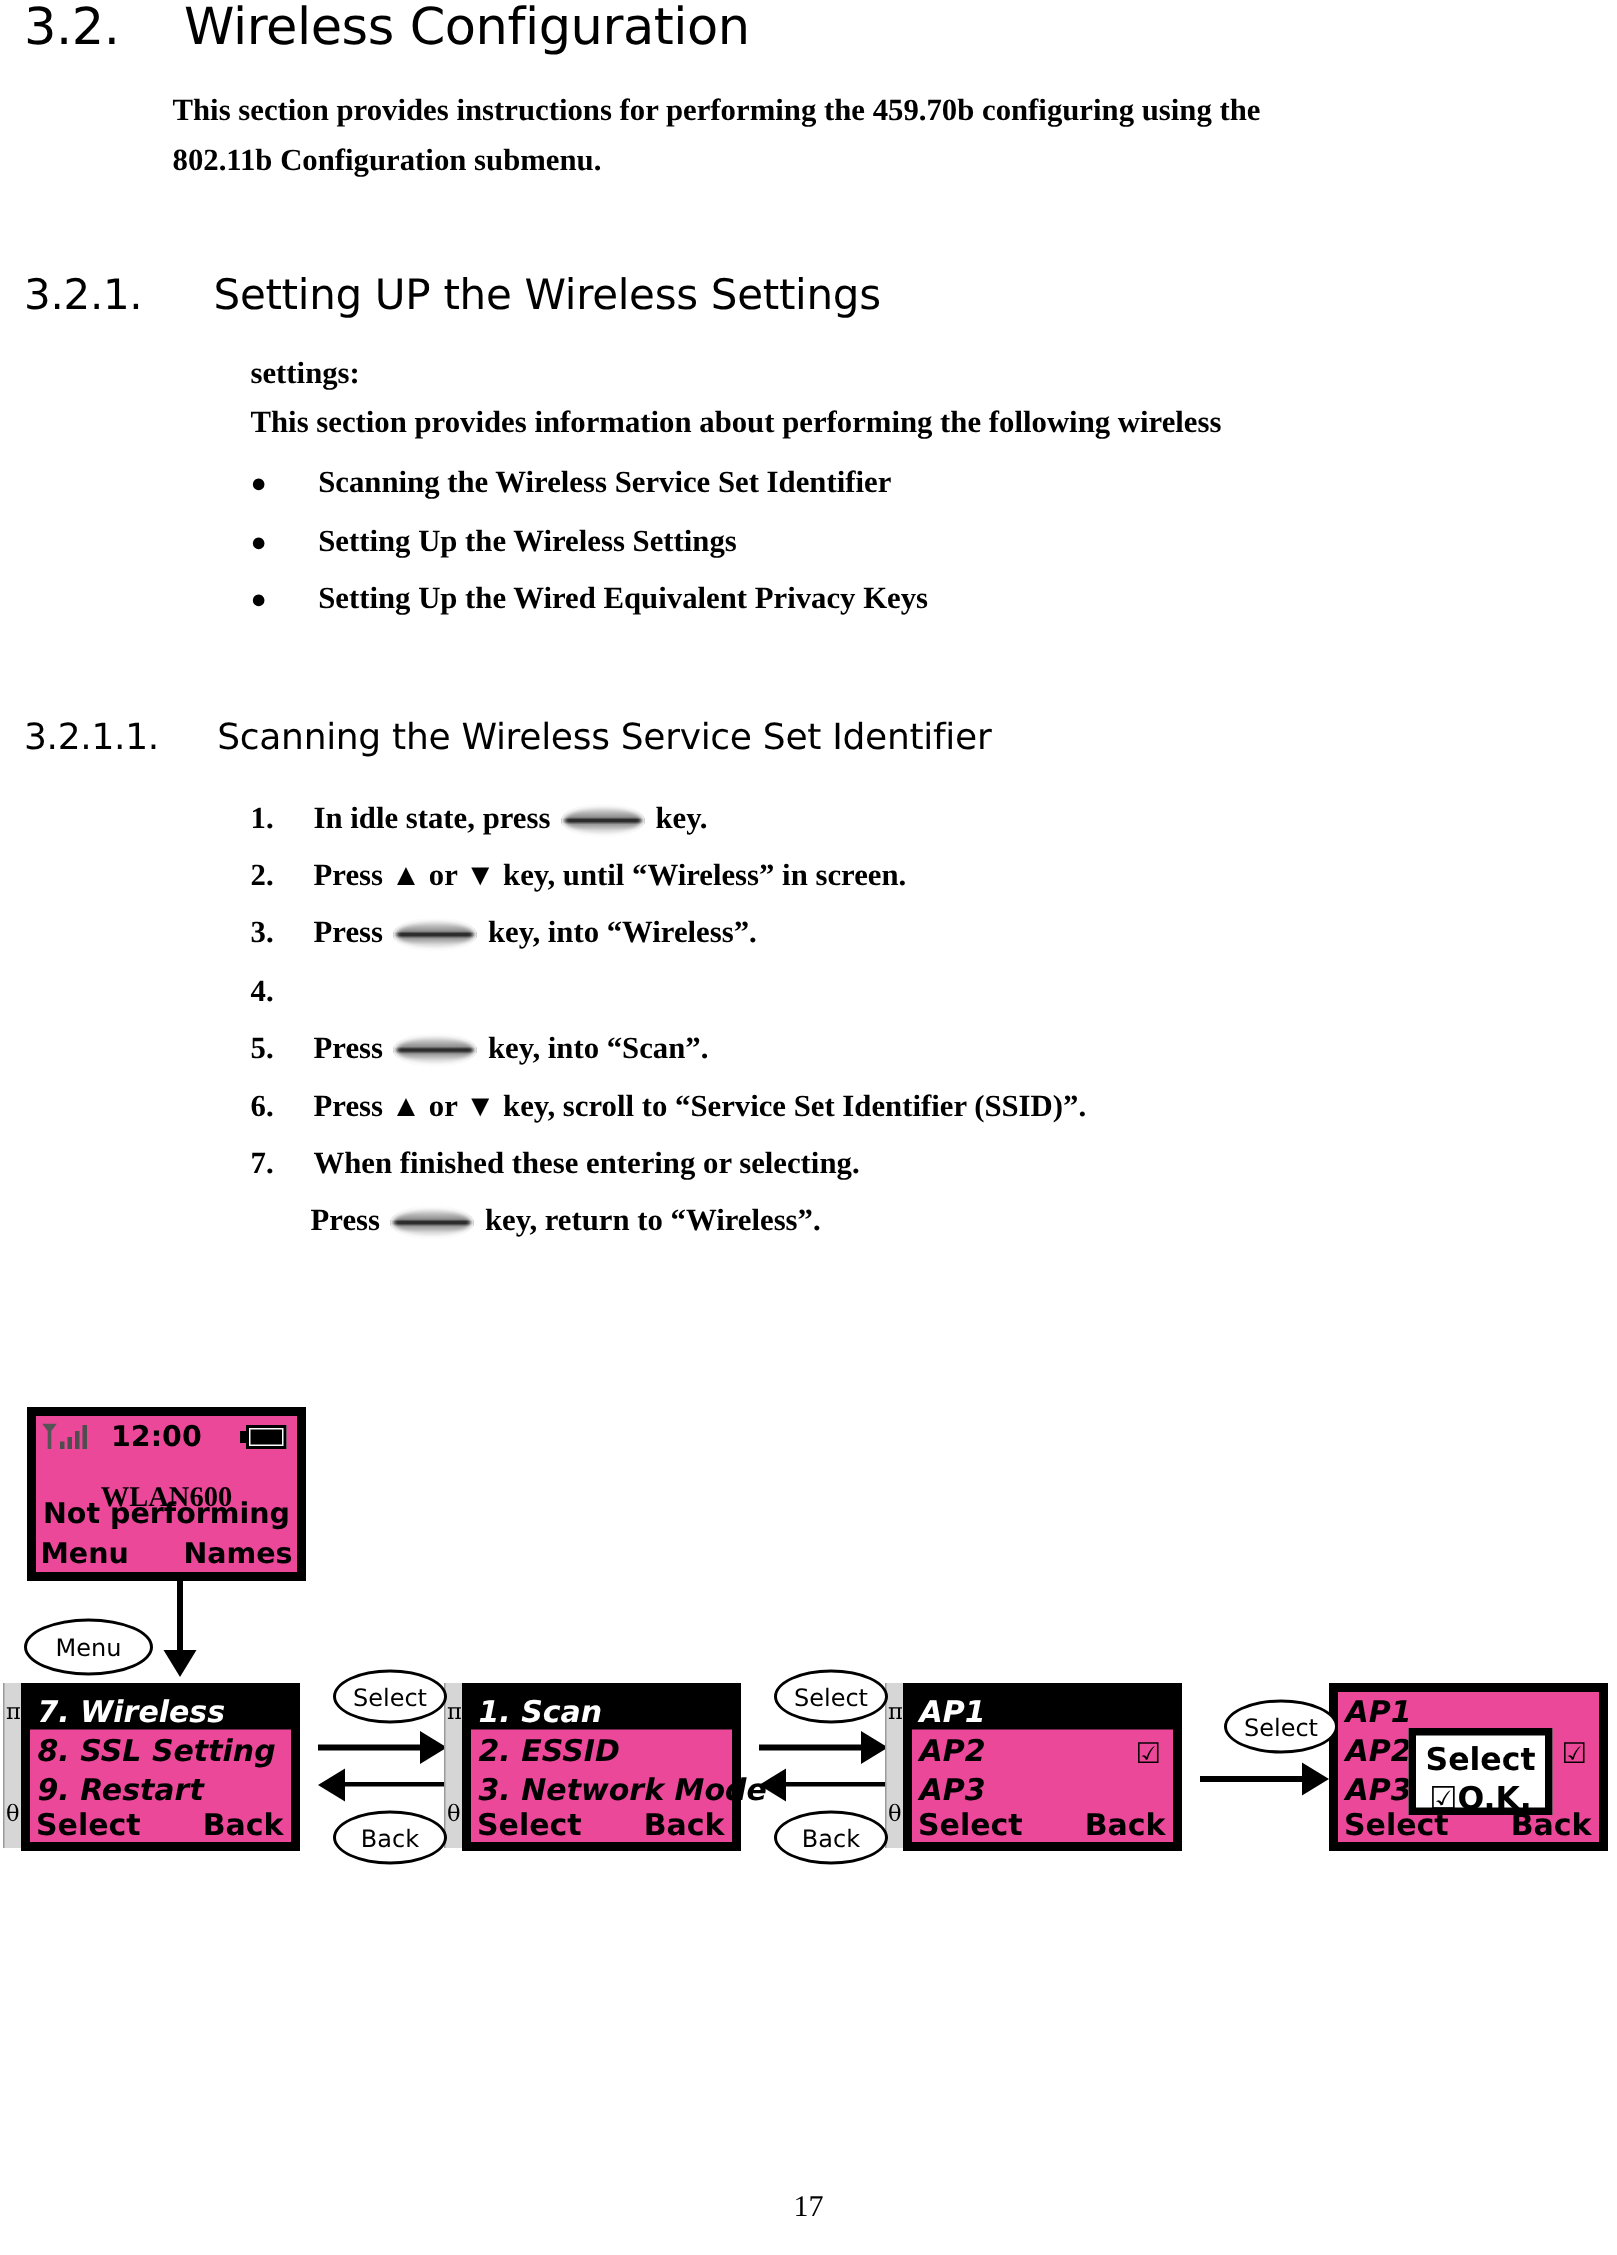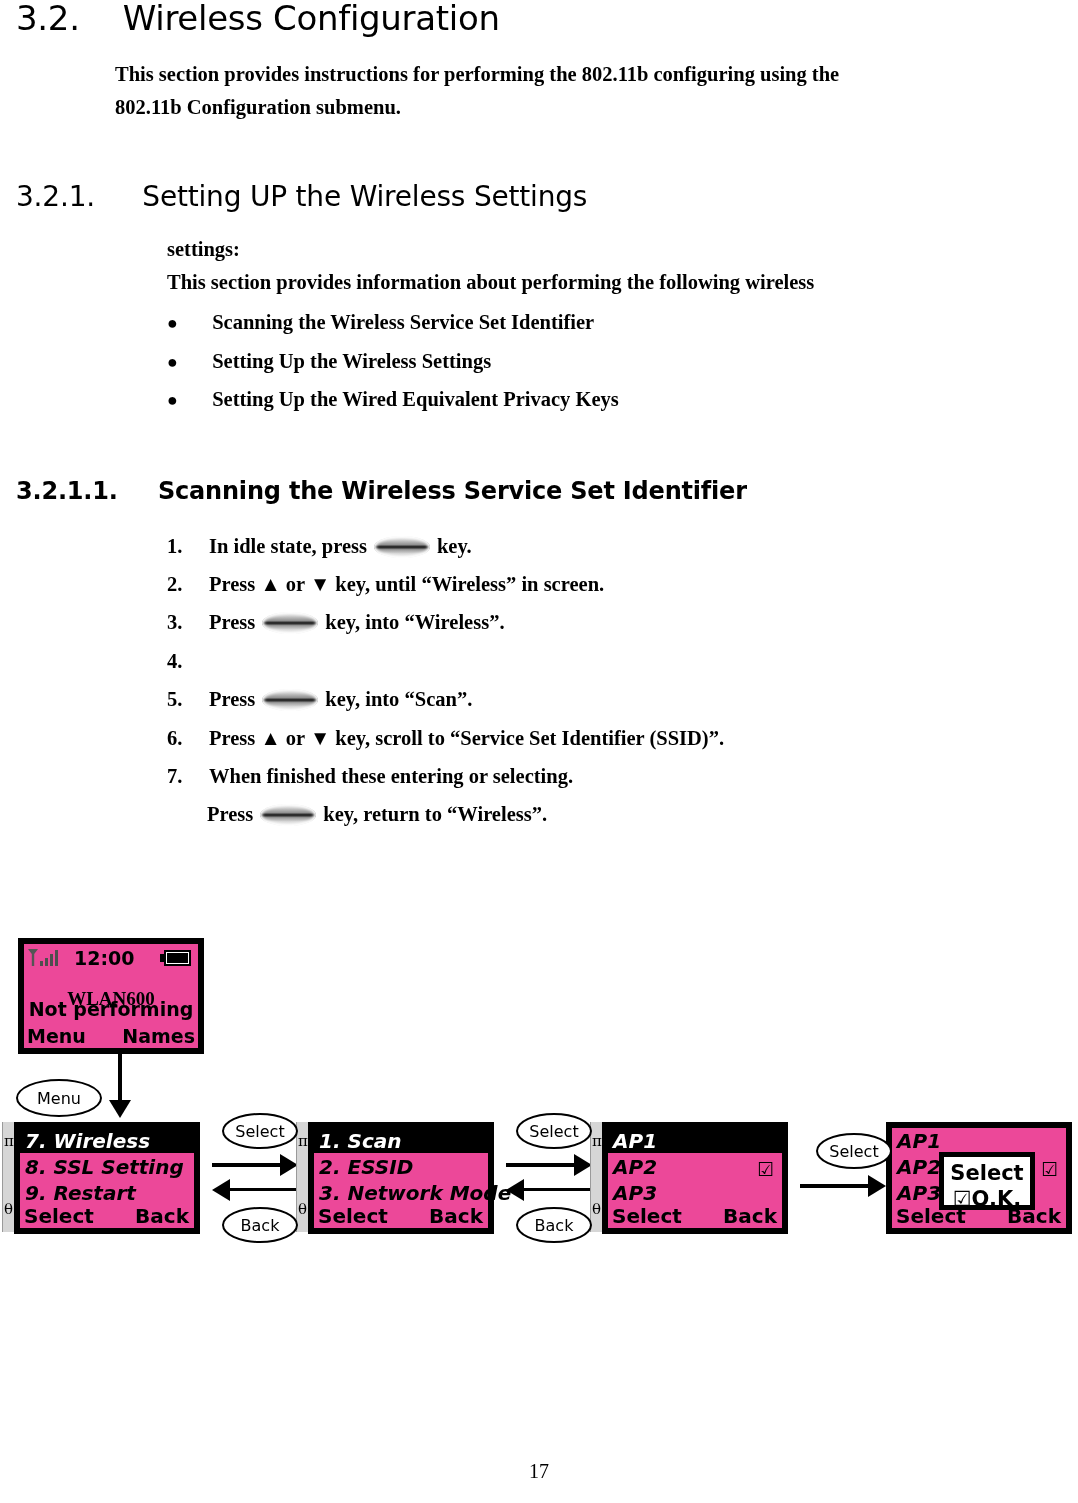"This section provides instructions for" div { text: 802.11b -> 459.70b }
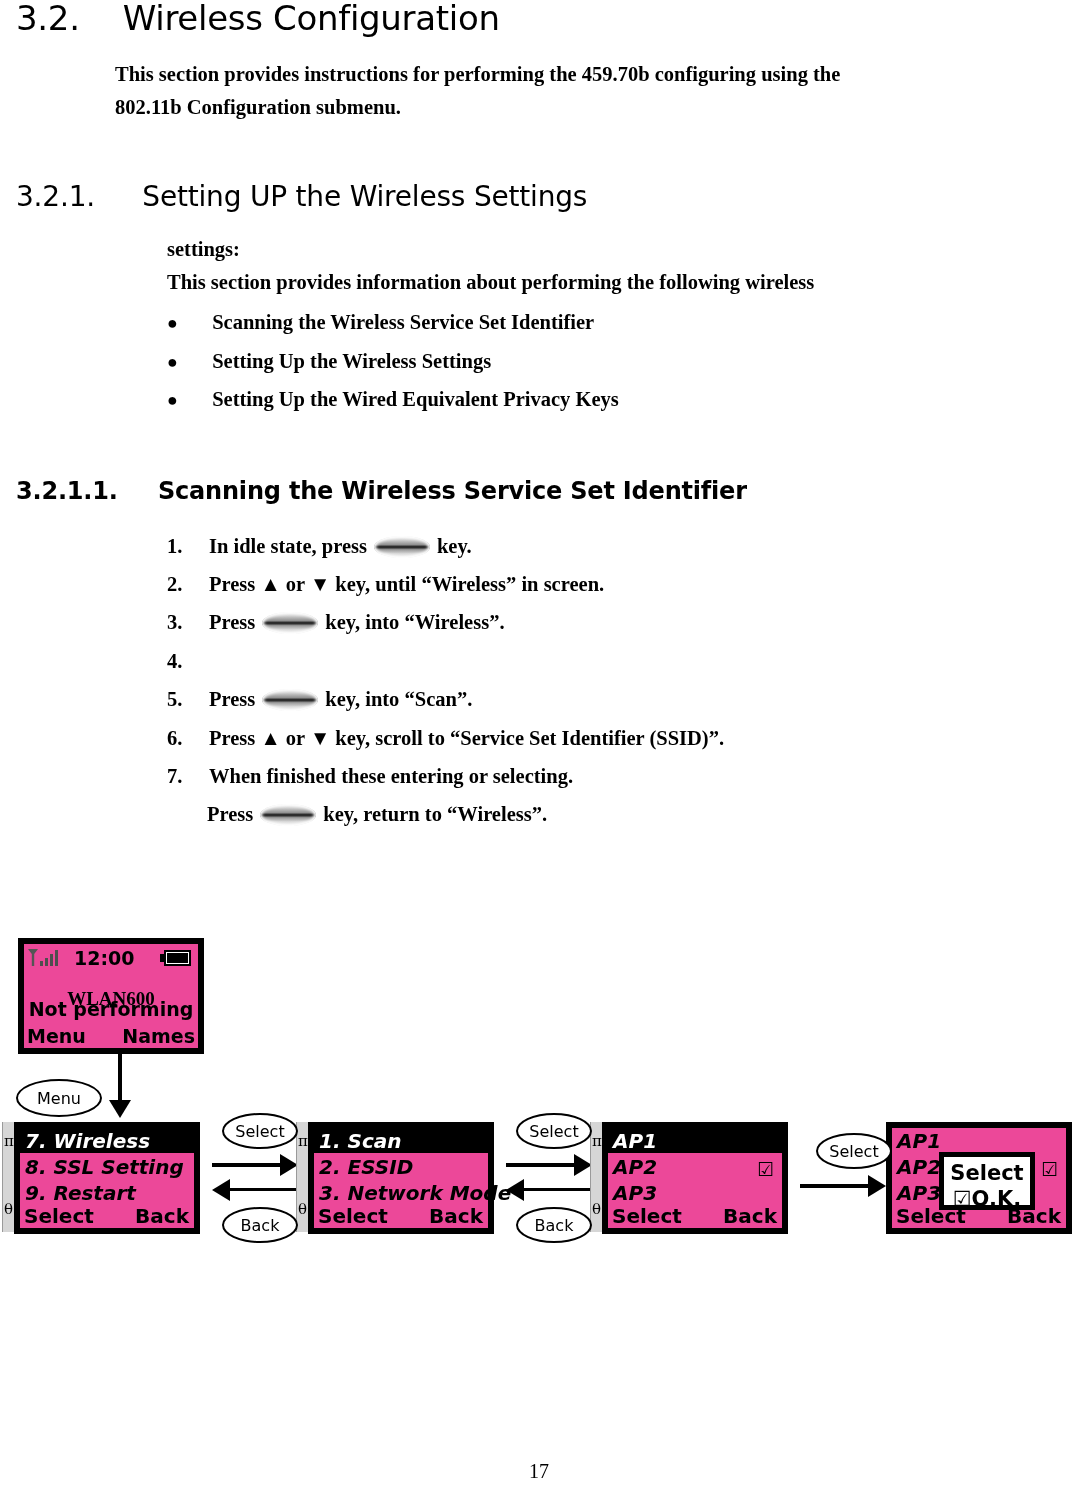"3.2.1.1. Scanning the Wireless Service" .h4 { font-weight: 700 -> 400 }
